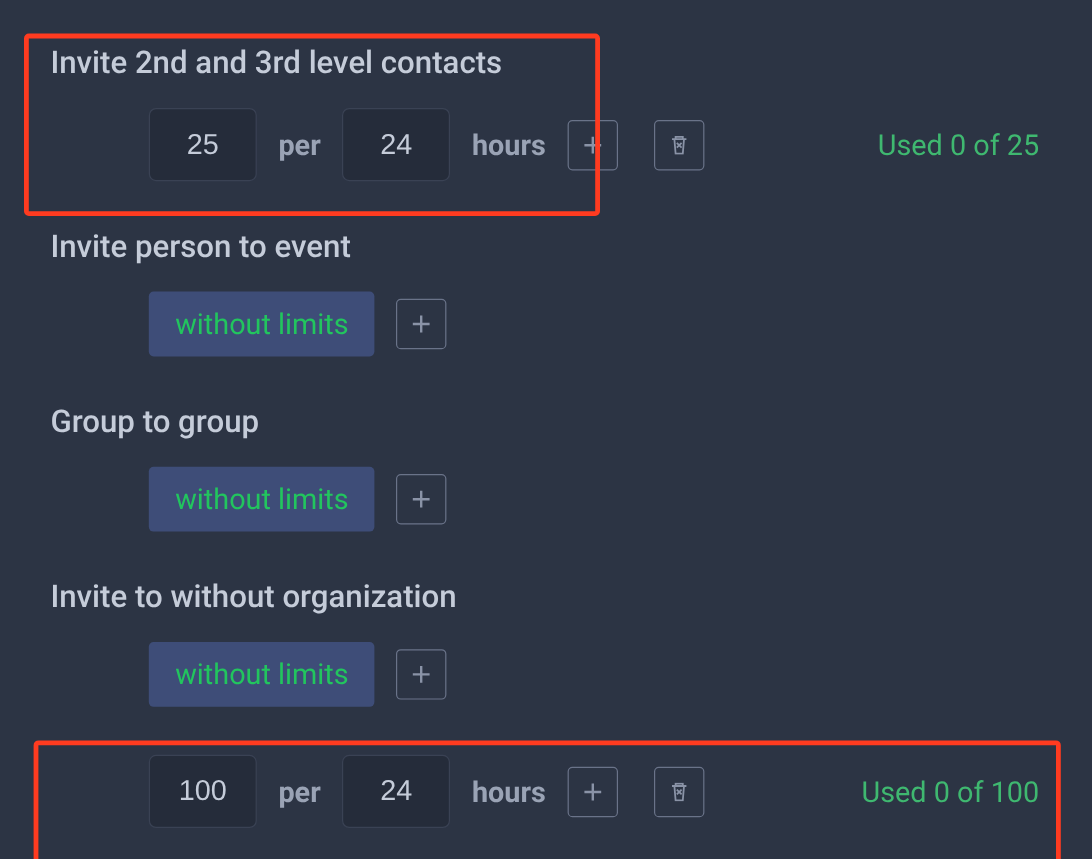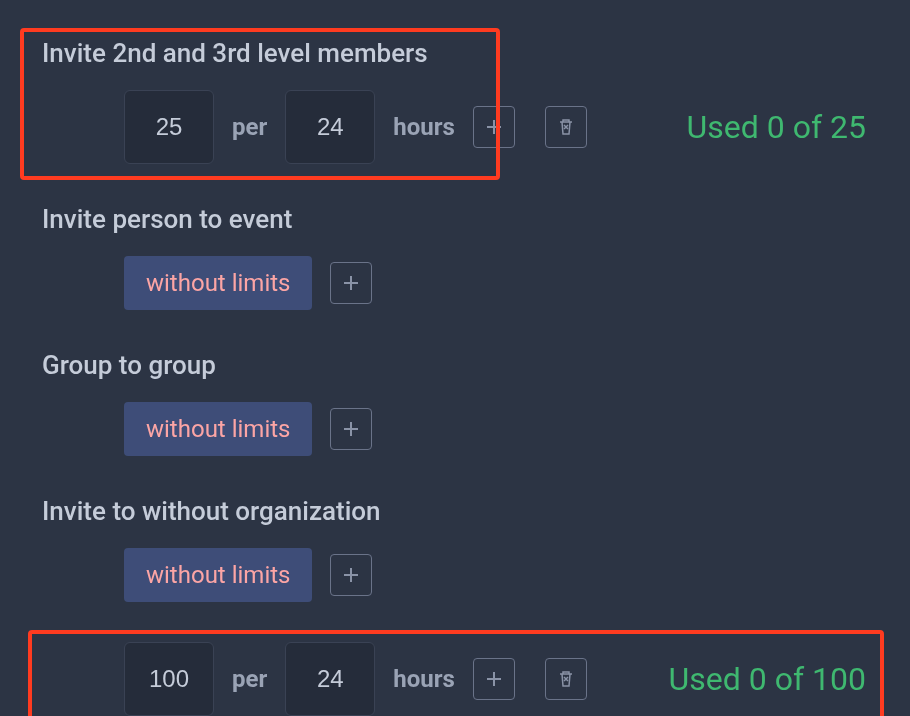"Invite 2nd and 3rd level" div.limit-title { text: members -> contacts }
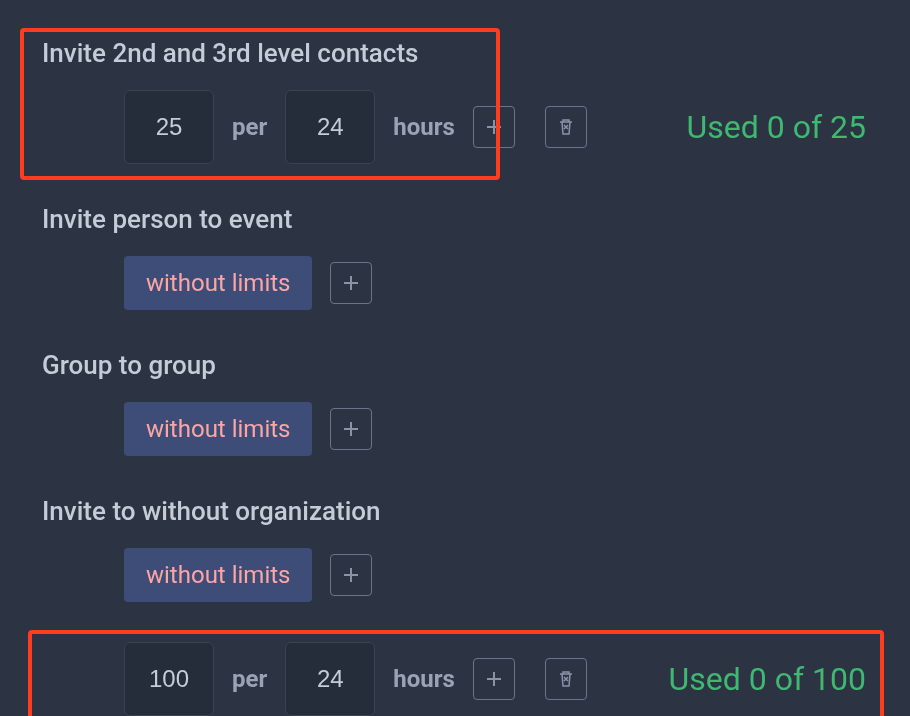"25" .num-input { height: 74px -> 61px }
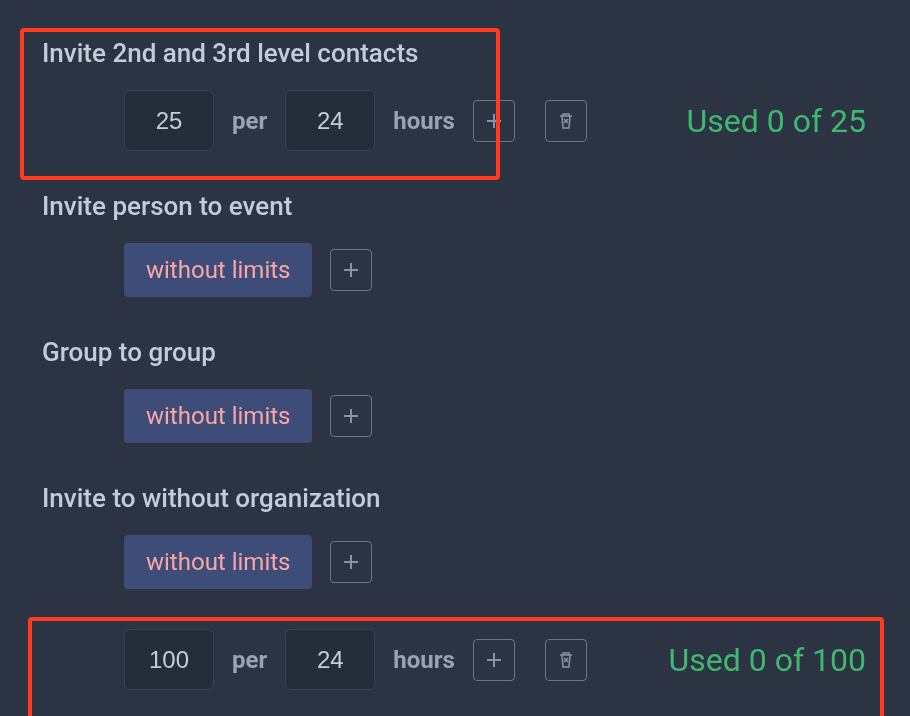"Used 0 of 25" .used-text { font-size: 32px -> 24px }
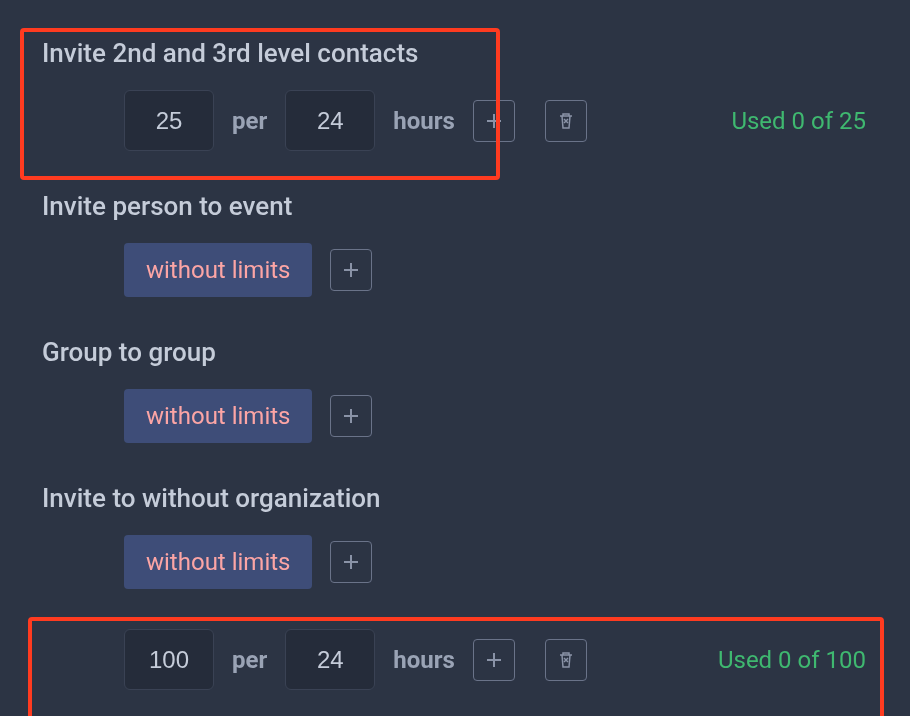"without limits" .pill { color: #fca5a5 -> #22c55e }
